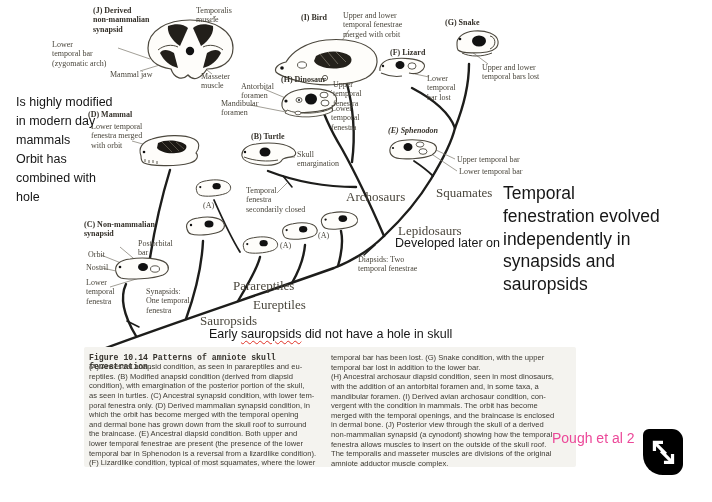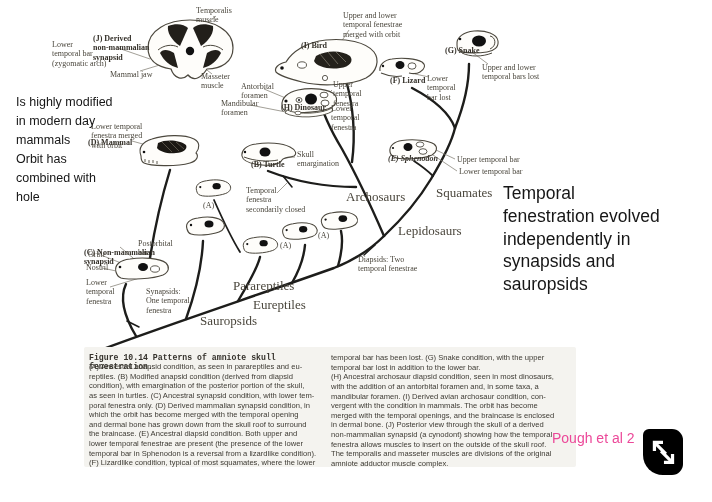"(J) Derived" .flb { margin-top: 28px -> none }
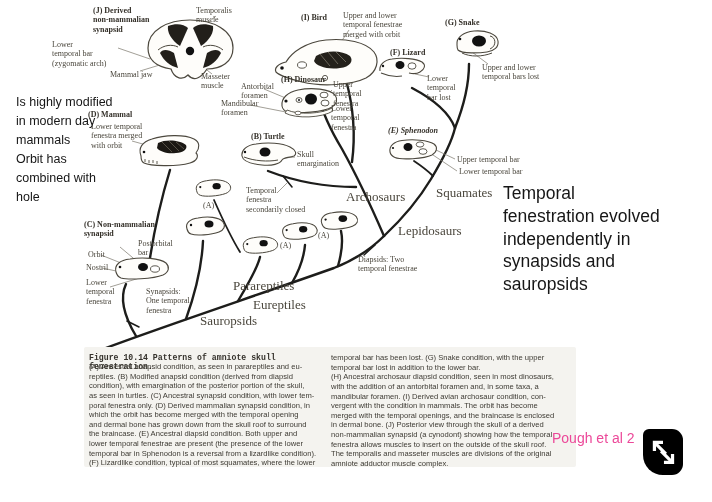"Developed later on" div.note { html: none -> <div>Developed later on</div> }
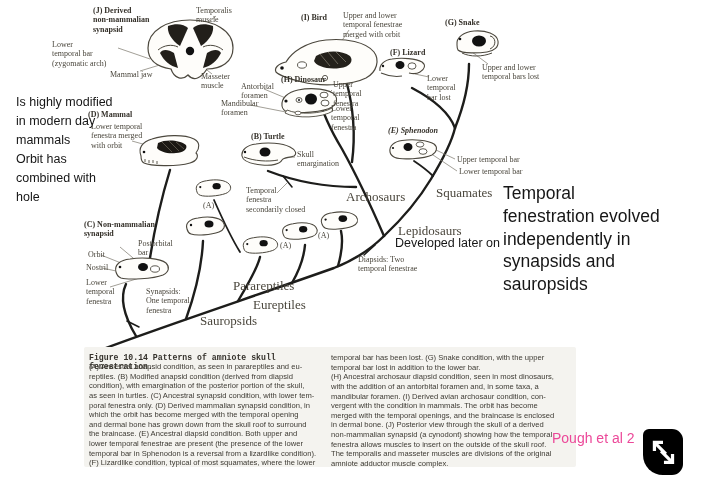"Early sauropsids did not have" div.note { html: none -> <div><span>Early </span><span>sauropsids</span><span> did not have a hole in skull</span></div> }
